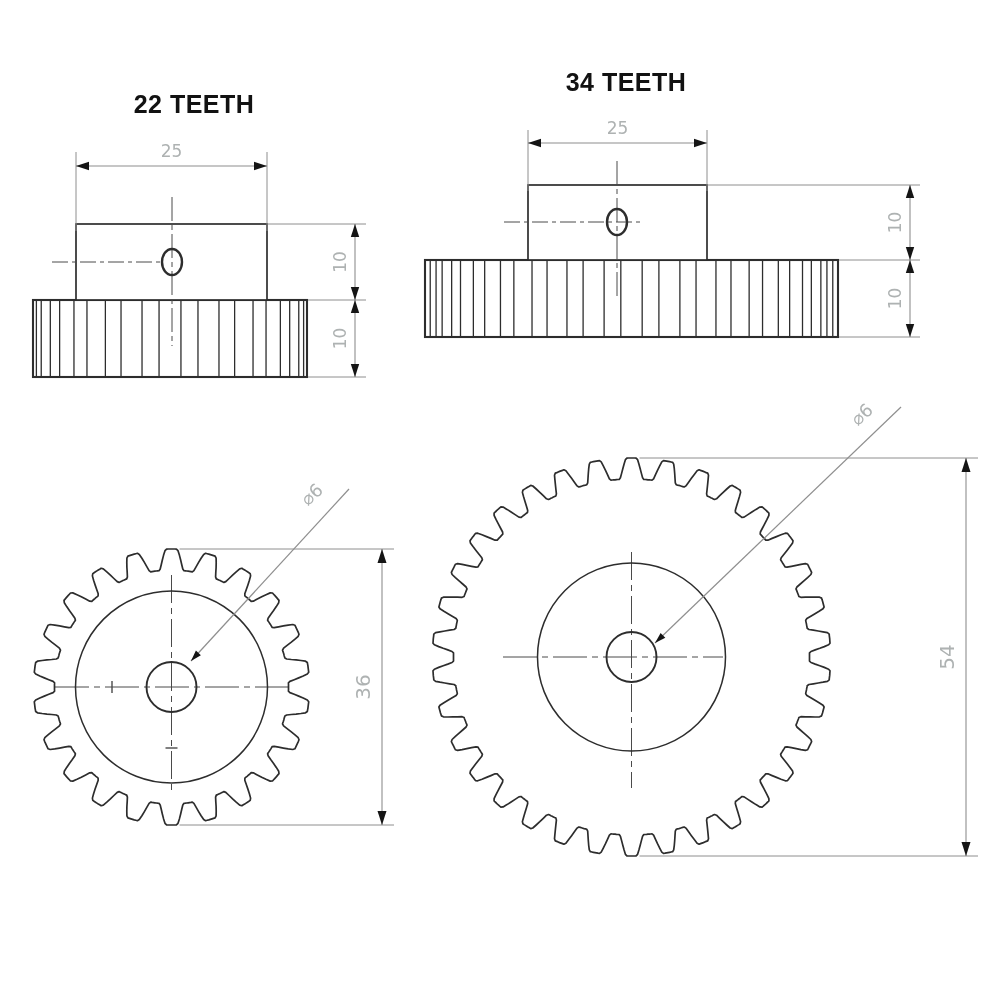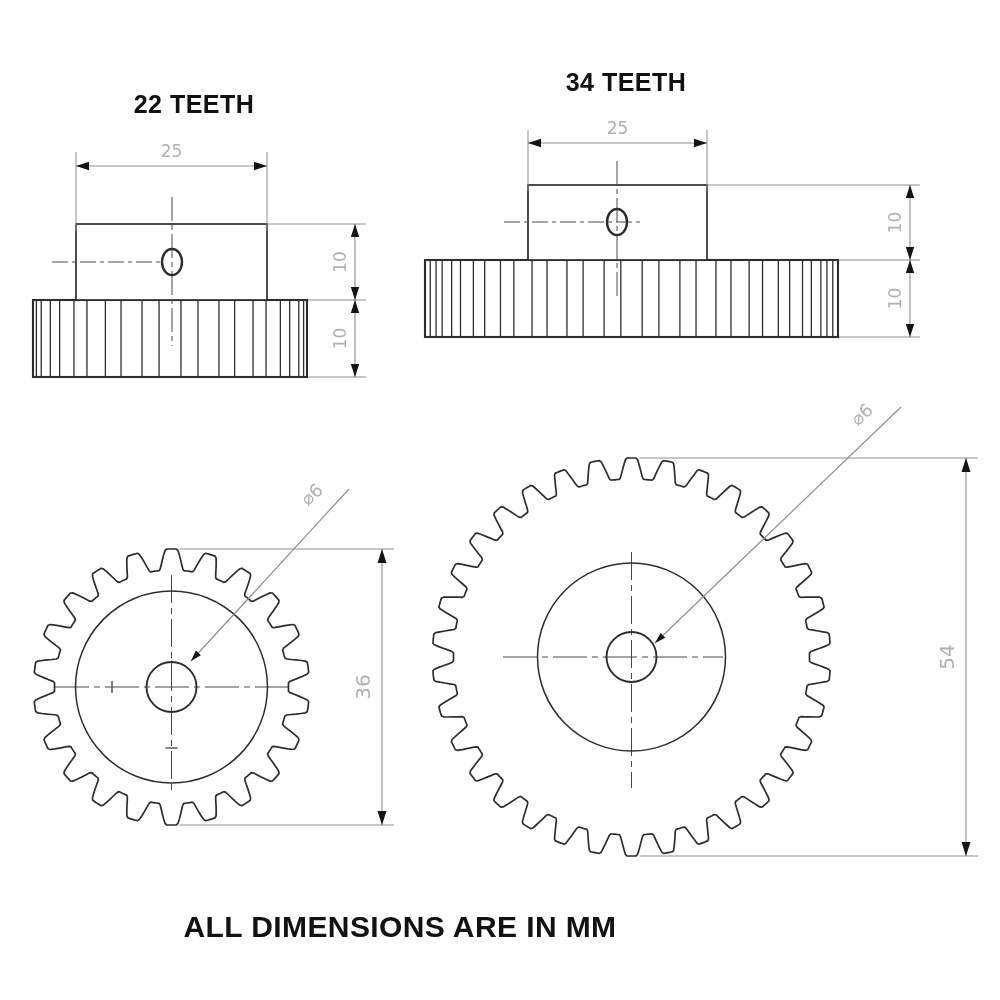"ALL DIMENSIONS ARE IN MM" div.title { html: <div>ALL DIMENSIONS ARE IN MM</div> -> none }
